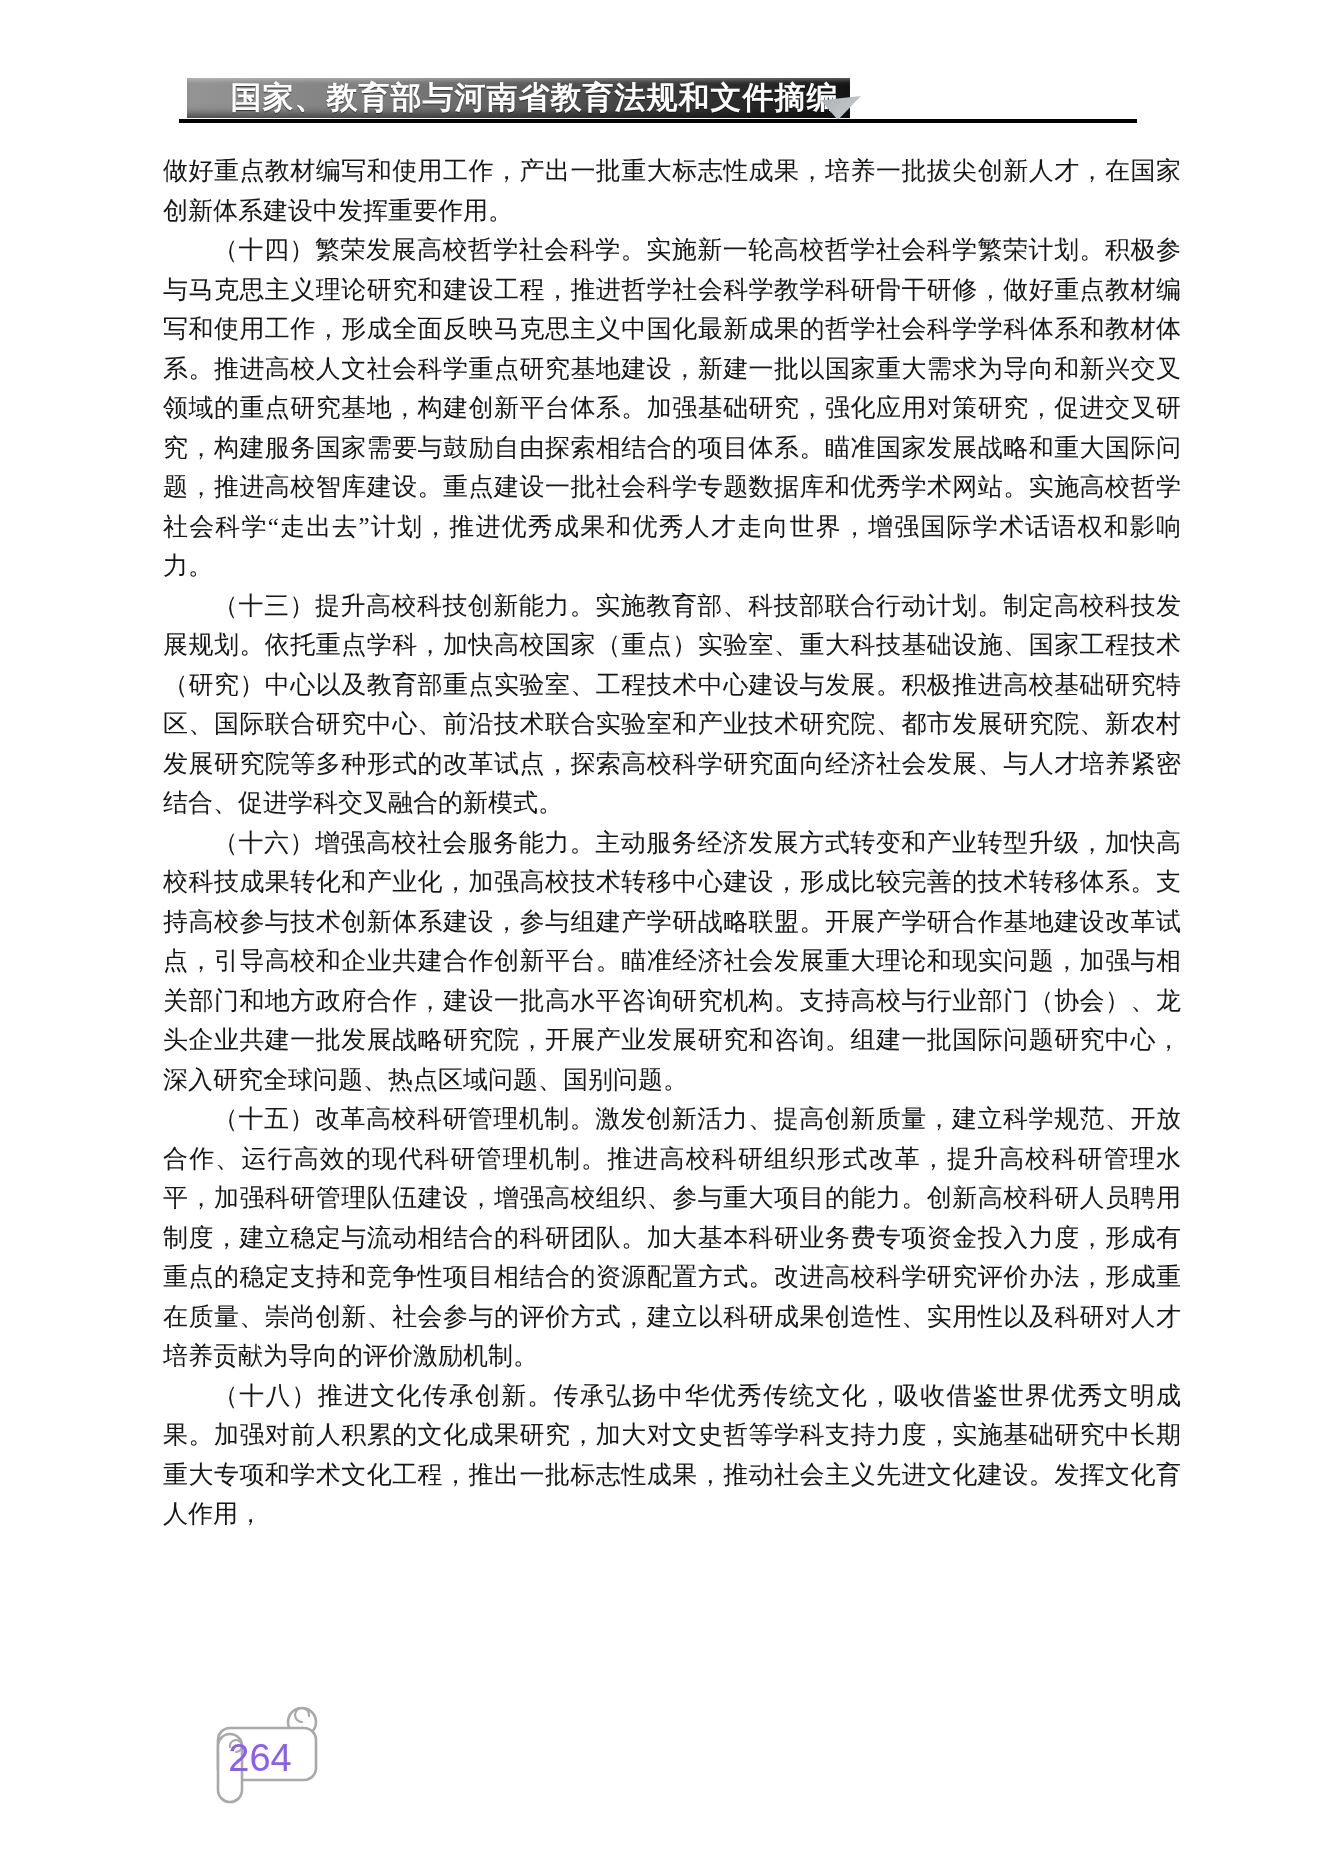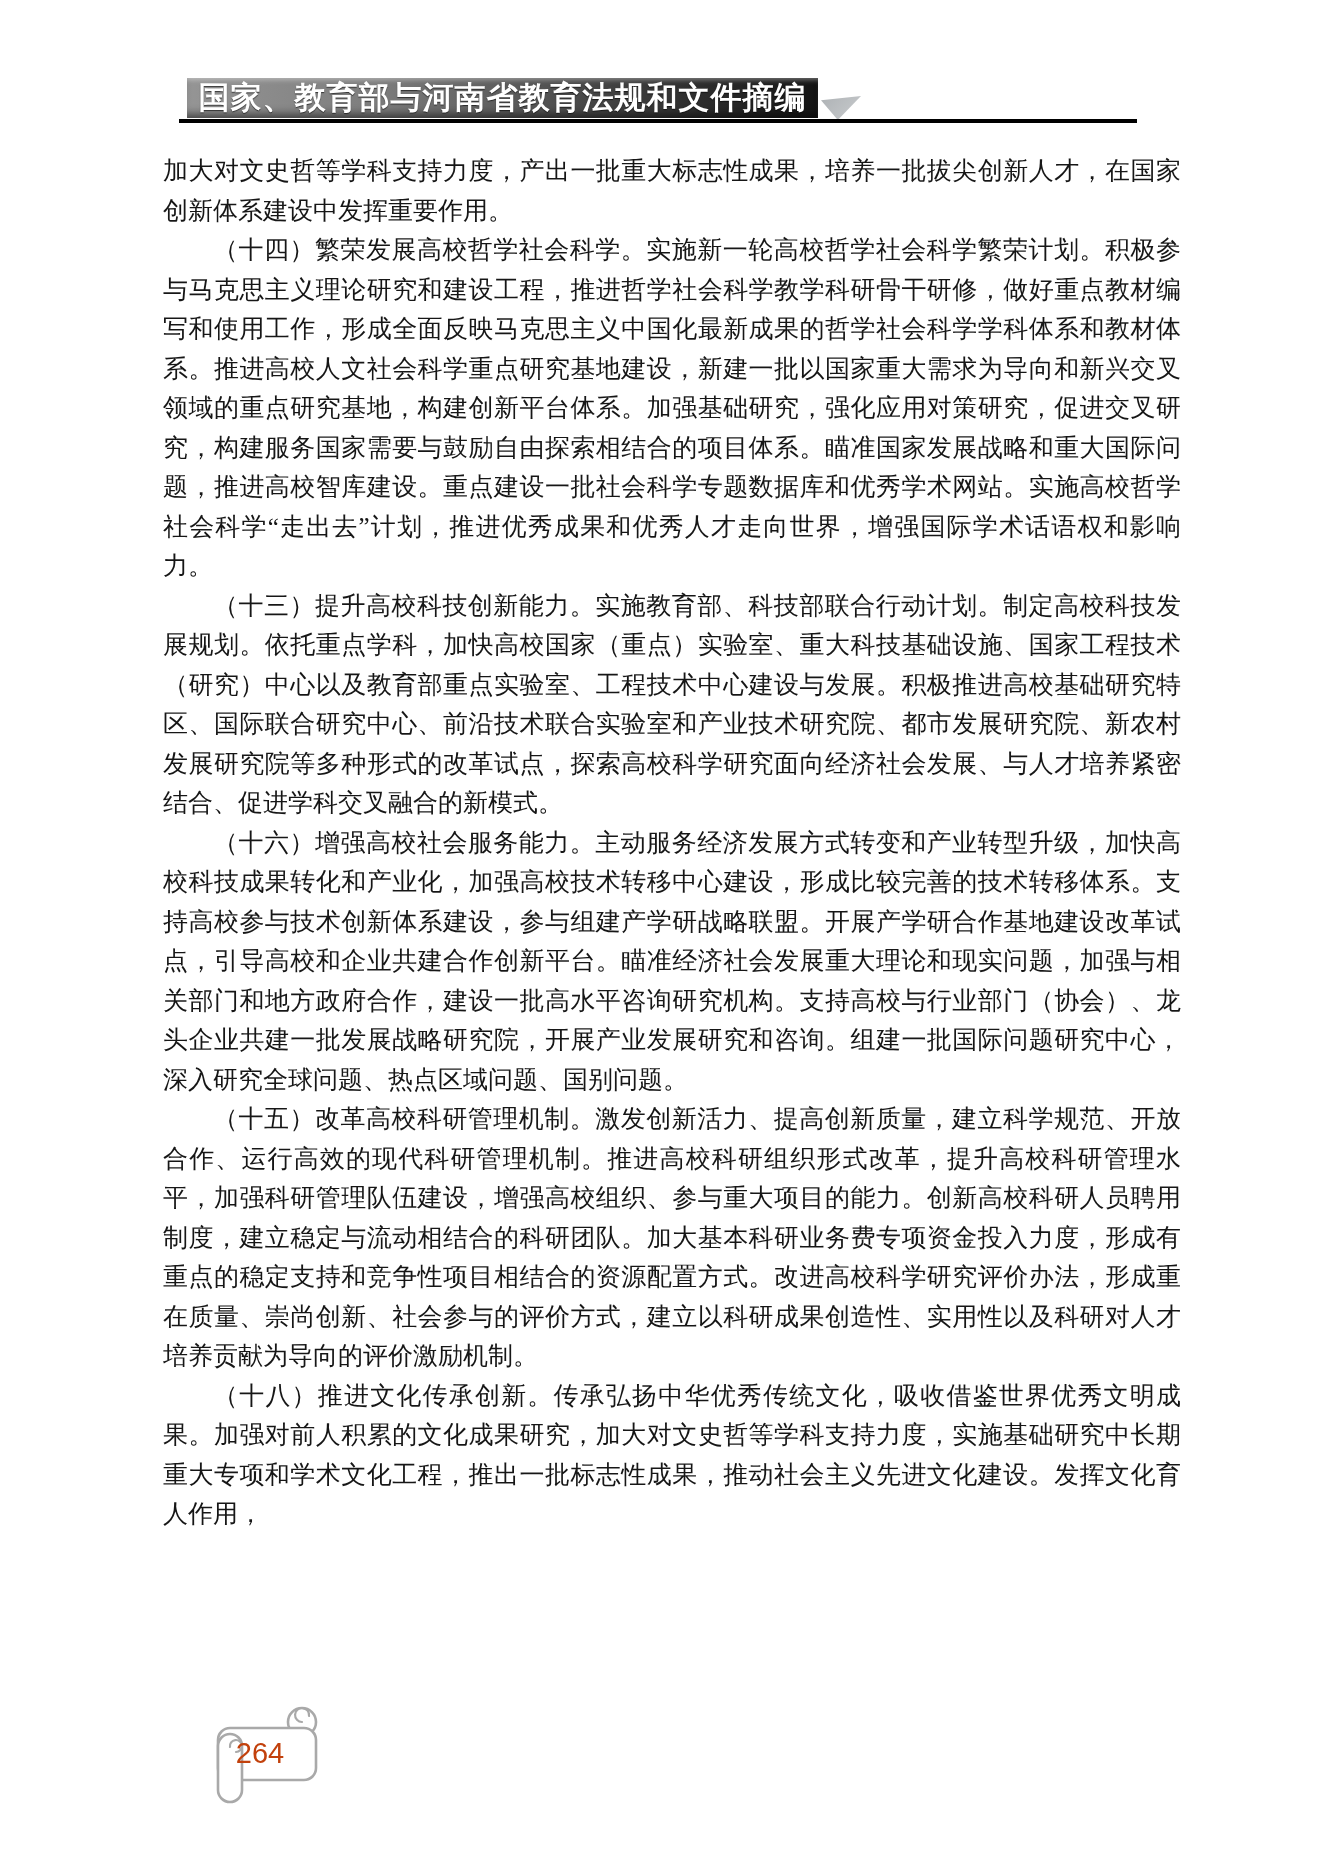"国家、教育部与河南省教育法规和文件摘编" .banner { padding-left: none -> 32px }
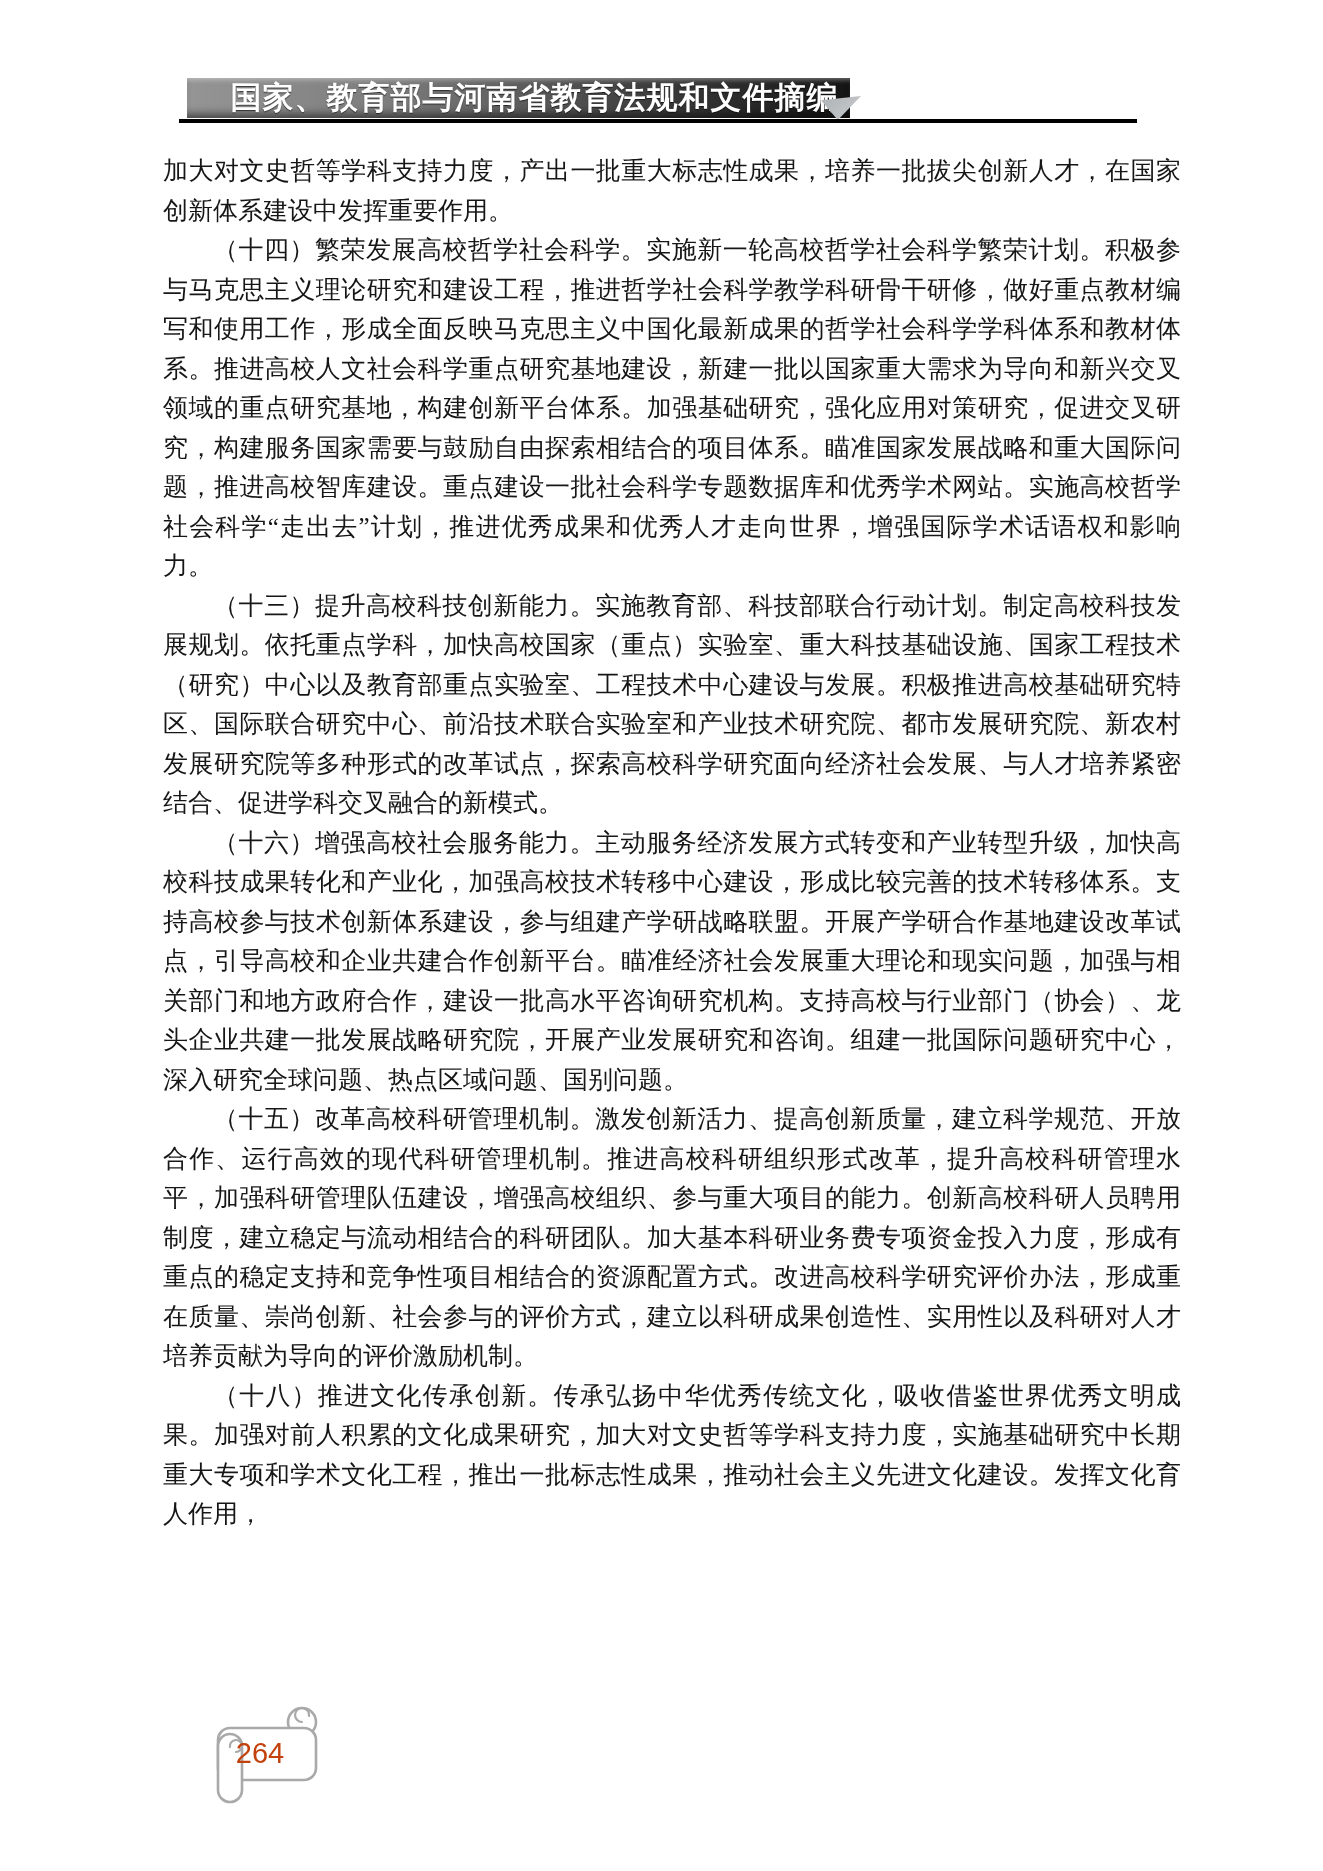"加大对文史哲等学科支持力度，产出一批重大标志性成果，培养一批拔尖创新人才，在国家" p.para { text: 加大对文史哲等学科支持力度 -> 做好重点教材编写和使用工作 }
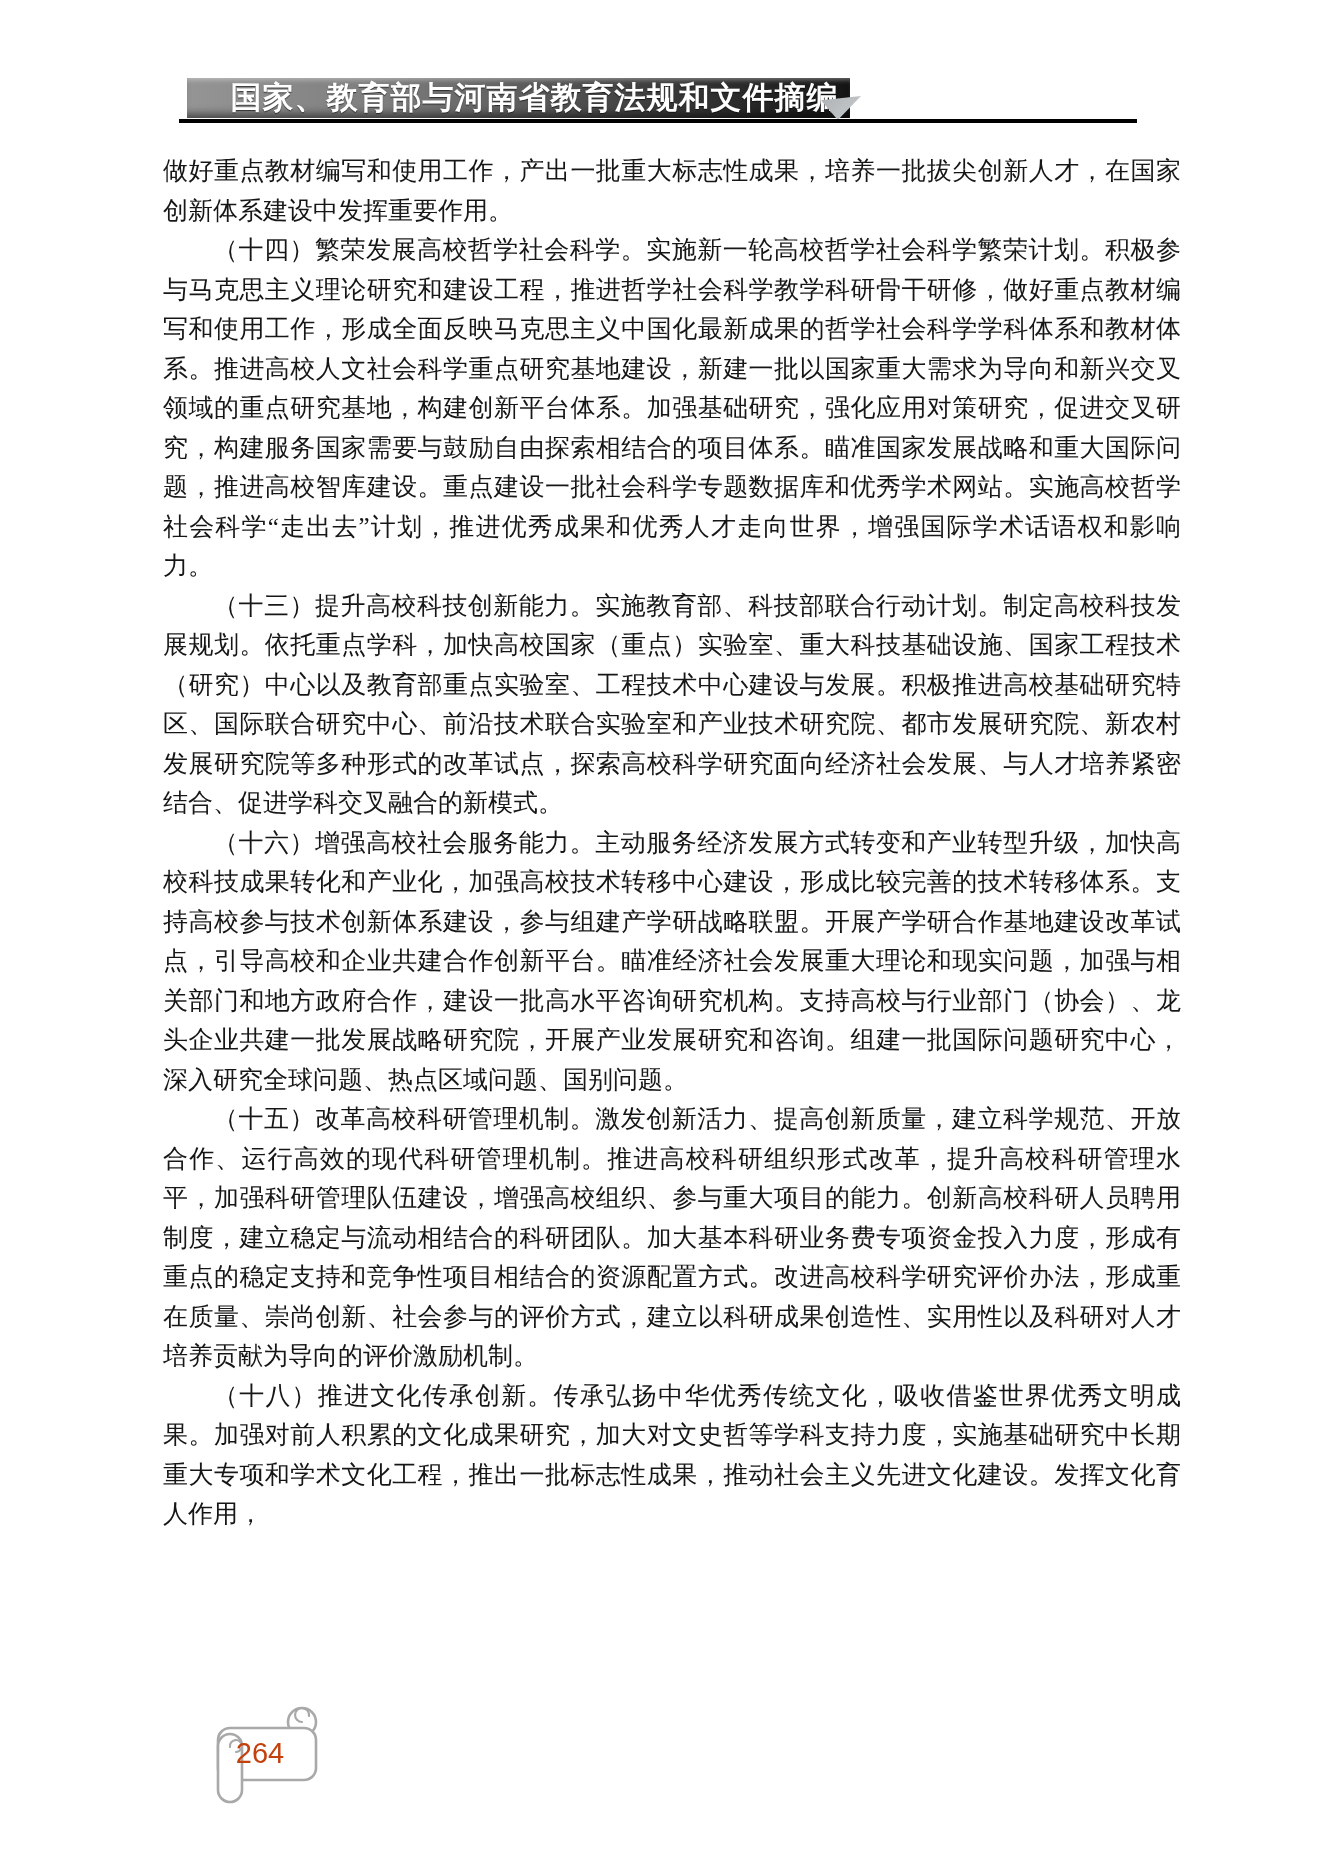"264" .page-num { color: #c2410c -> #8b5cf6; font-size: 29px -> 38px }
